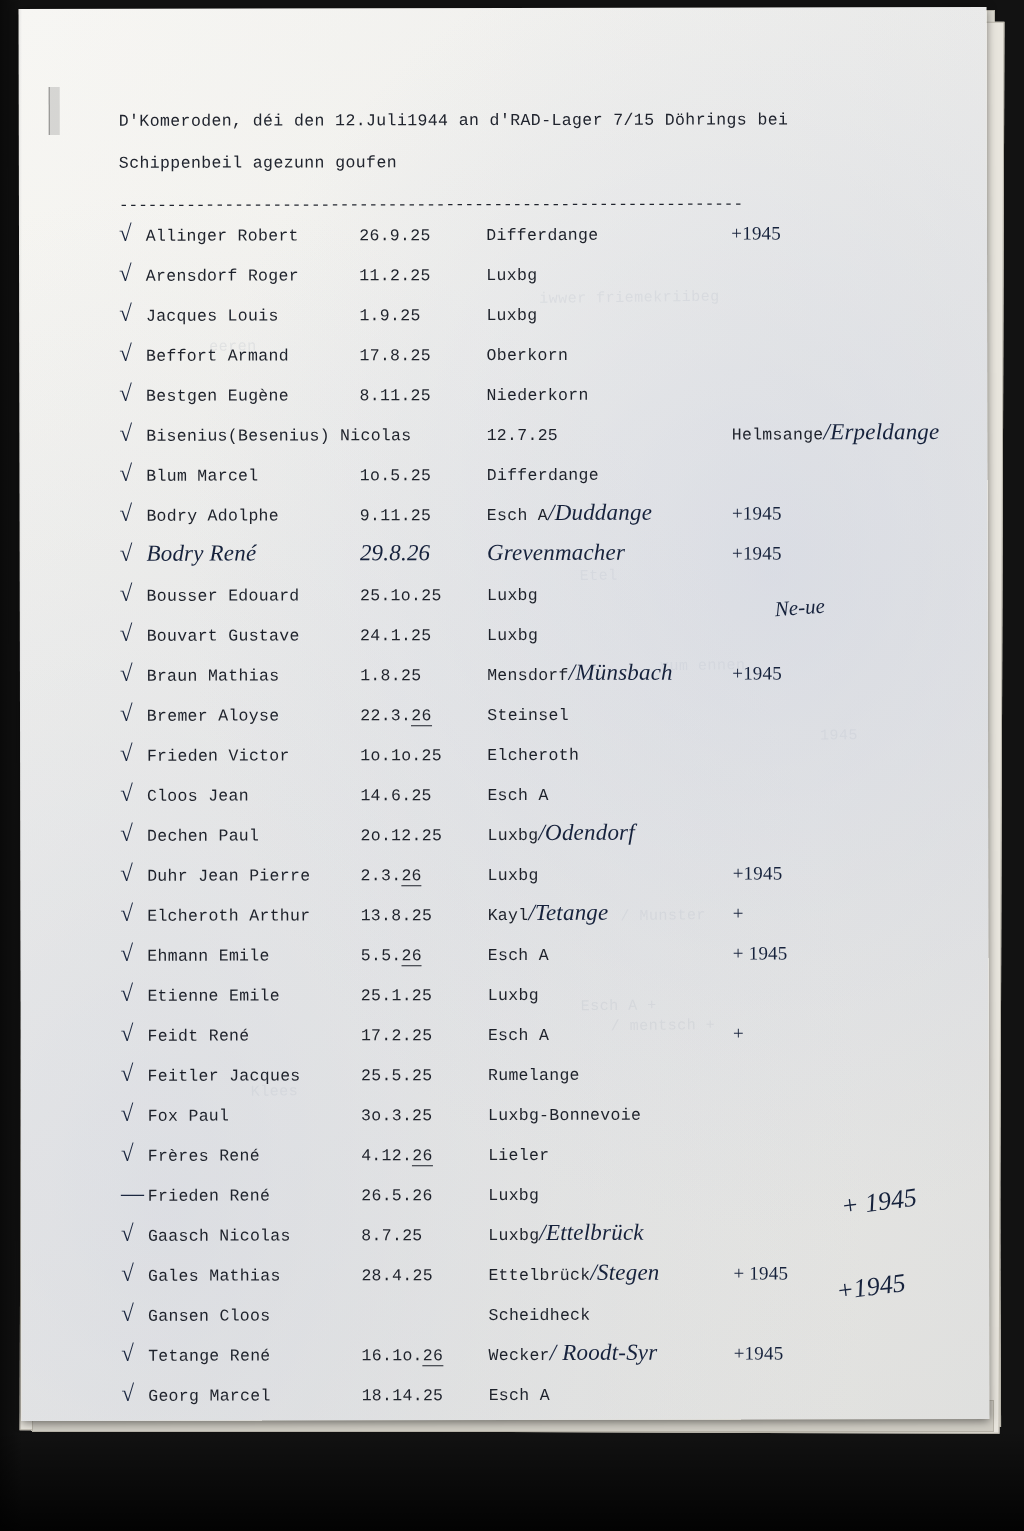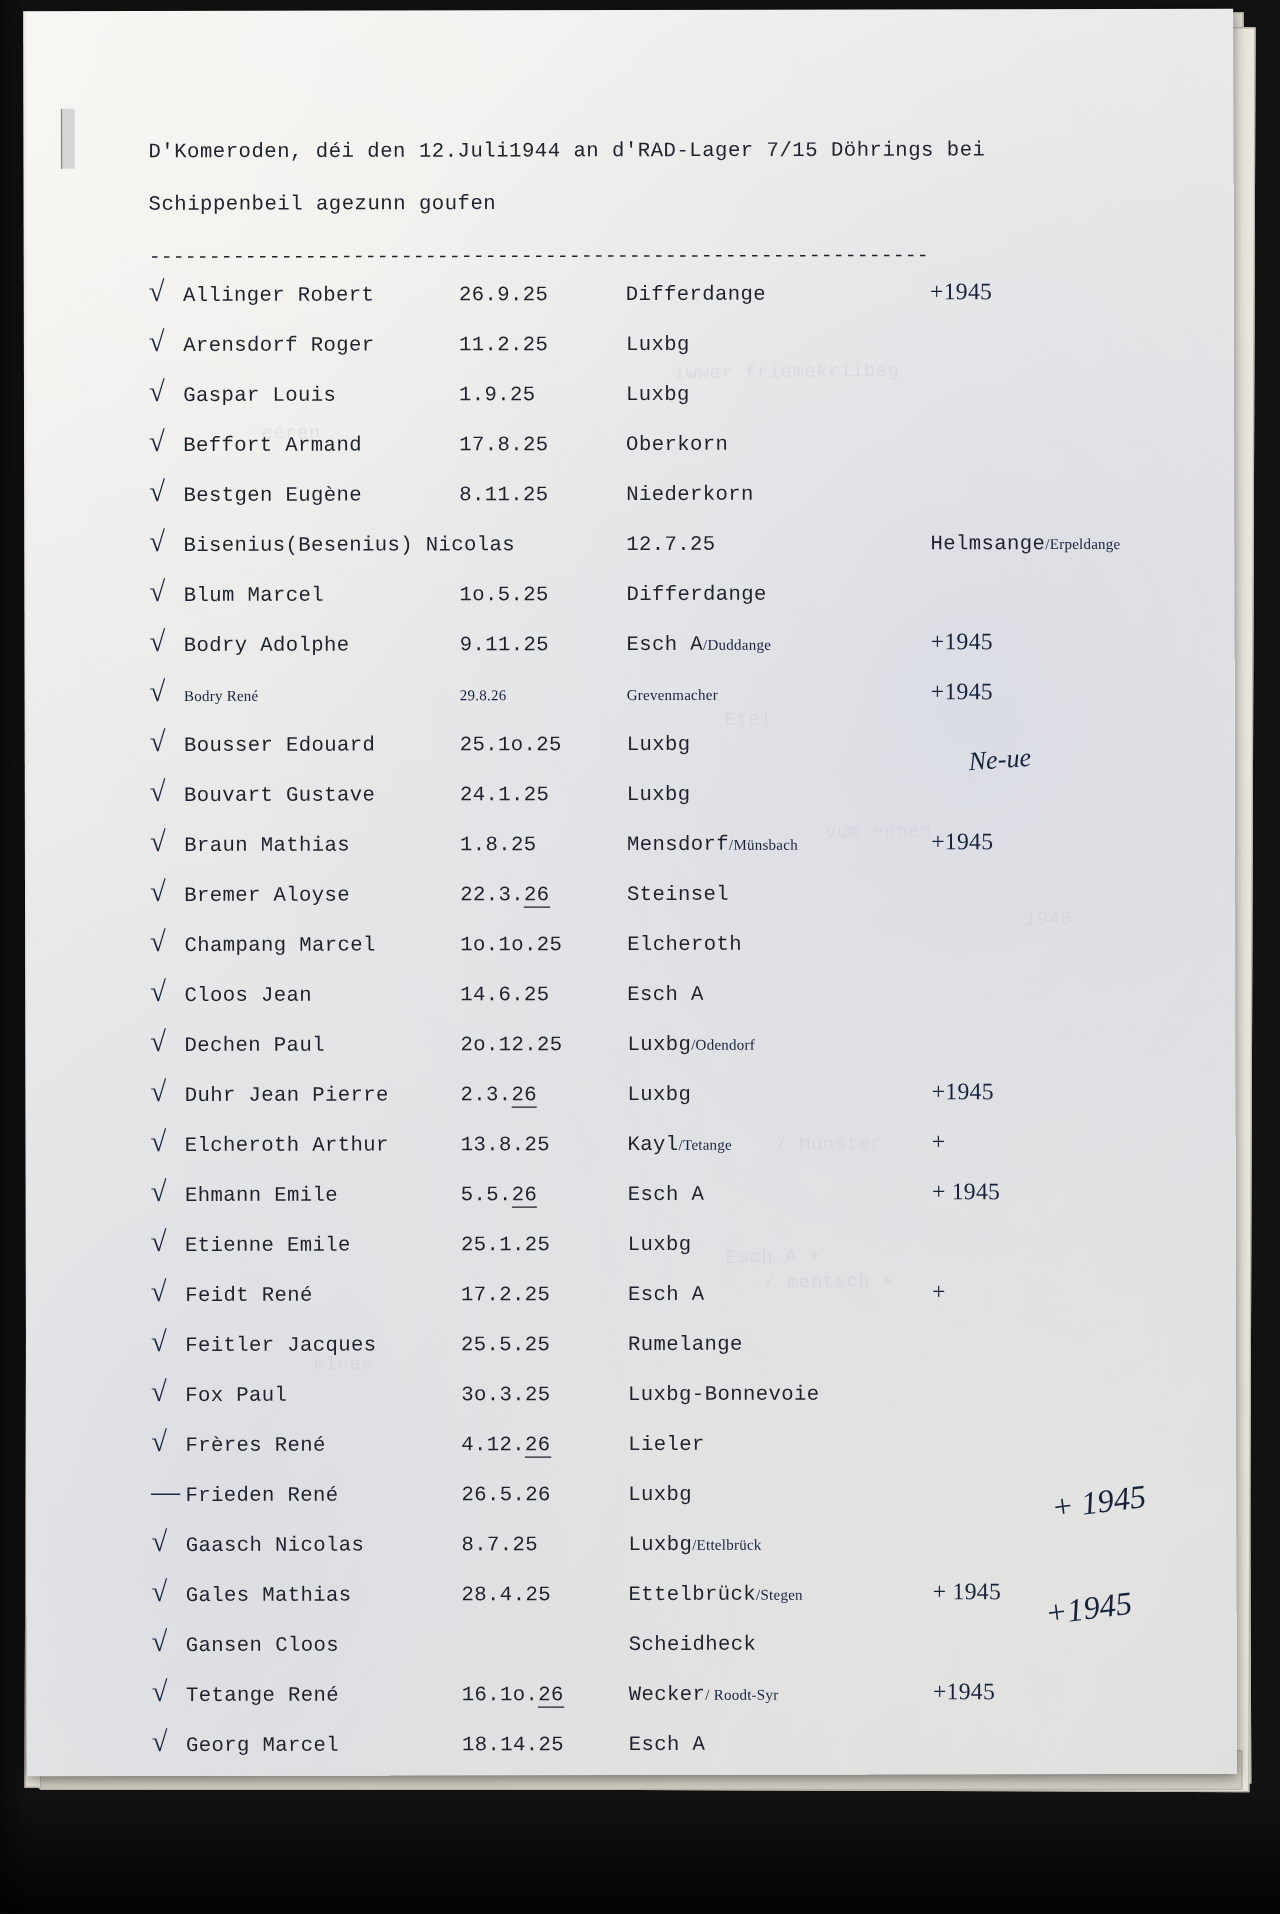"Gaspar Louis" td.name { text: Gaspar -> Jacques }
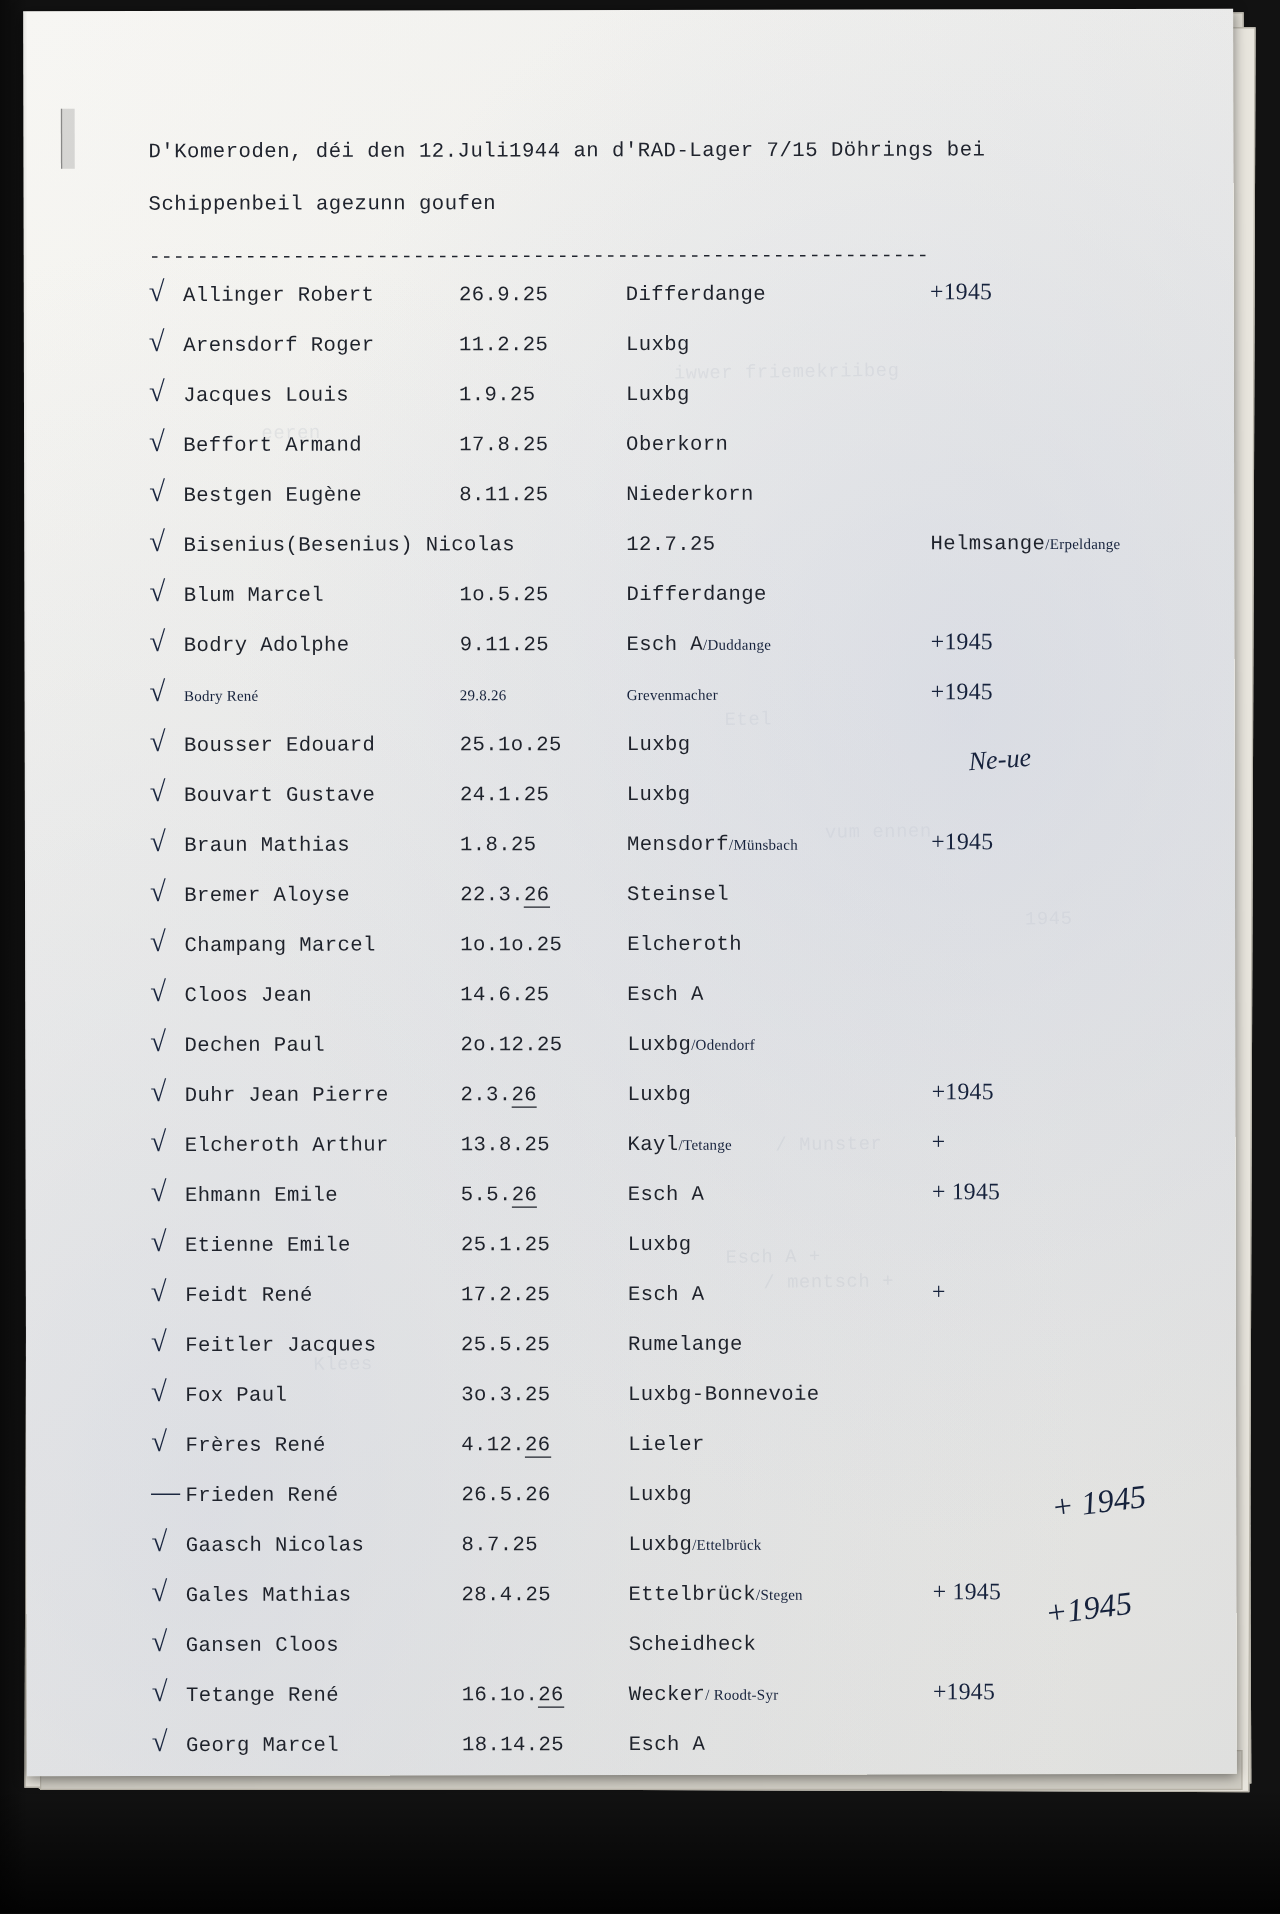"/Erpeldange" .hand { font-size: 12px -> 23px; font-style: none -> italic }
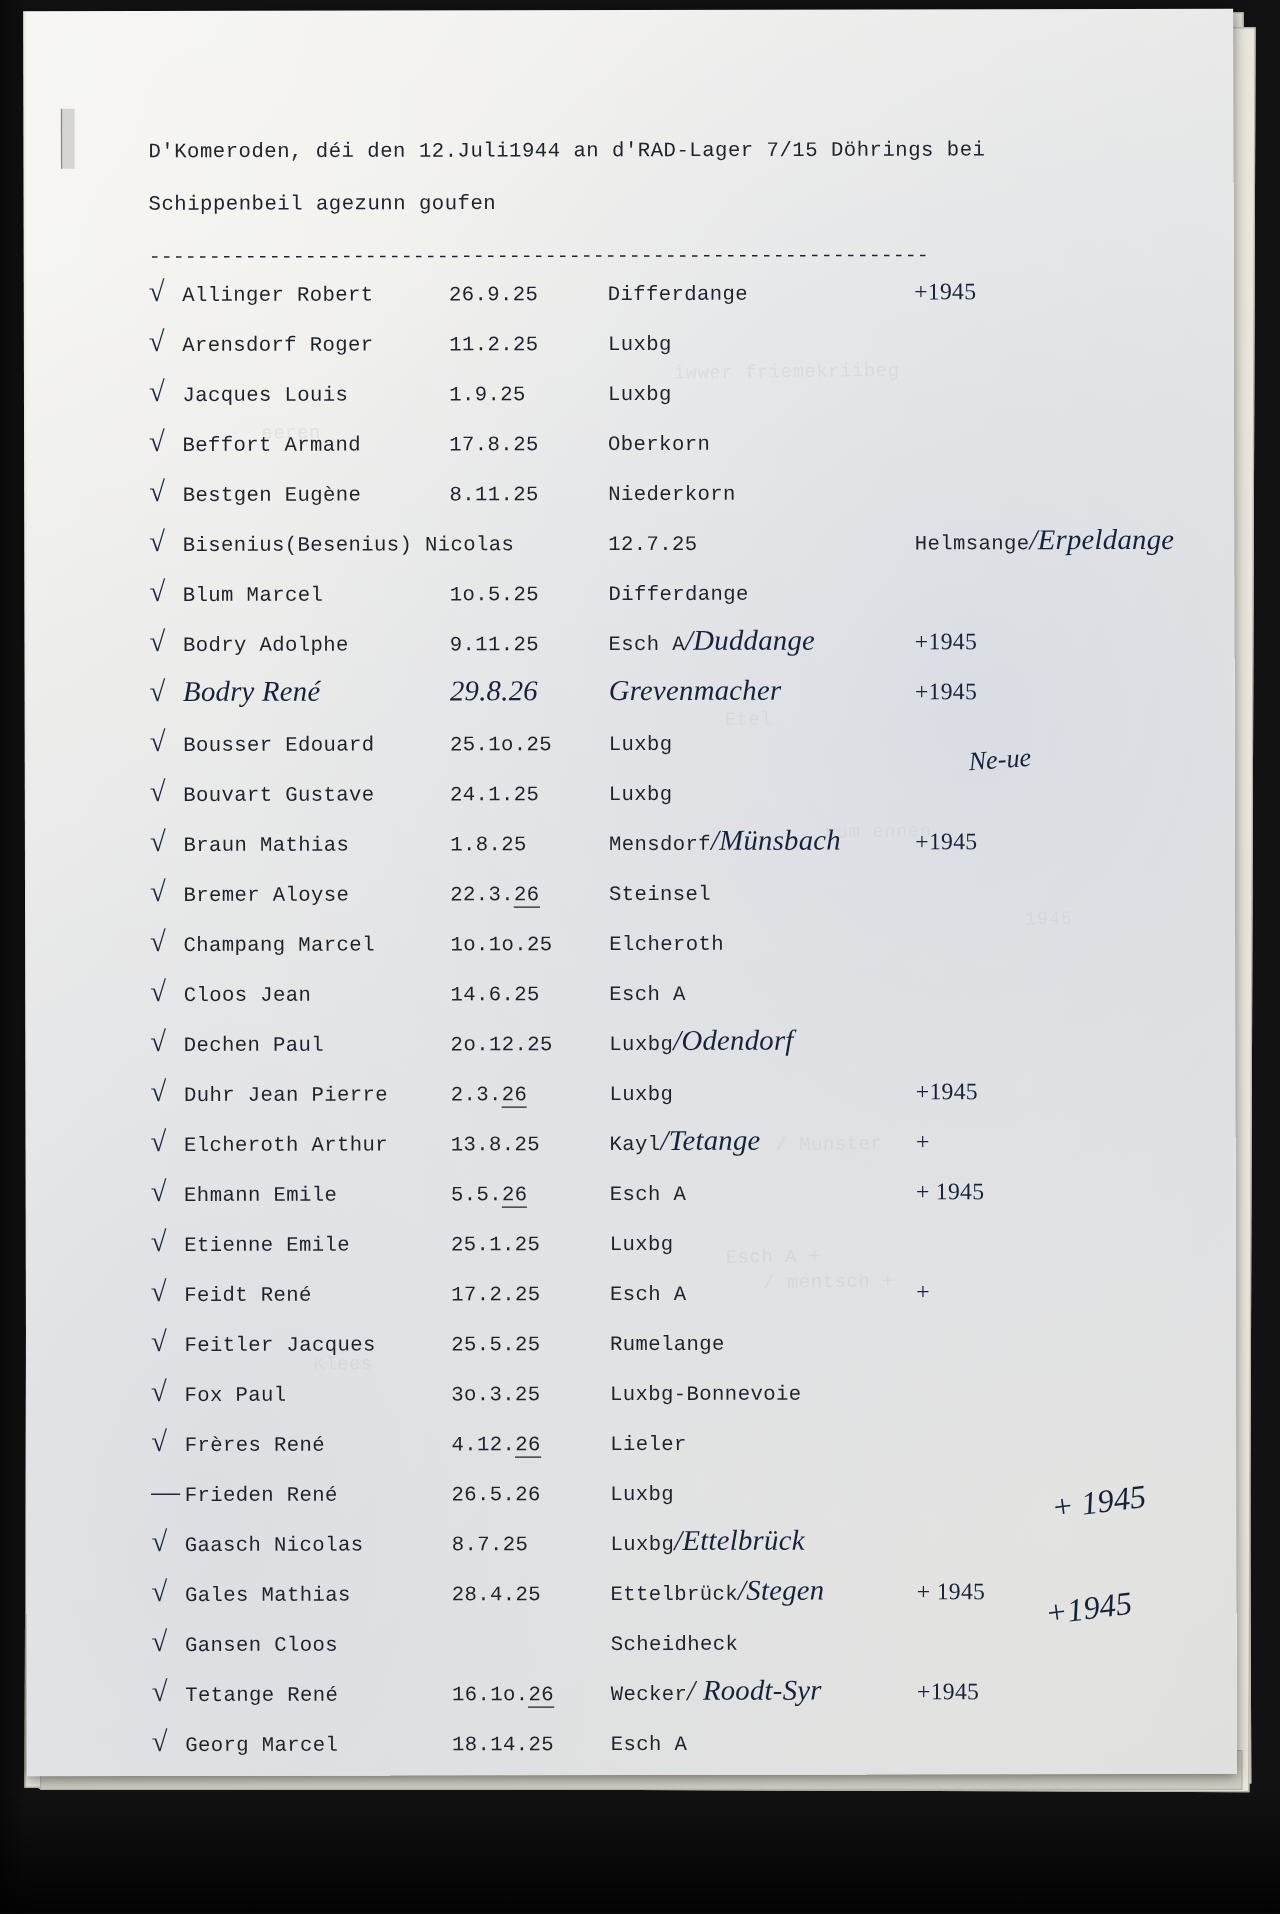"Champang Marcel" td.name { text: Champang Marcel -> Frieden Victor }
